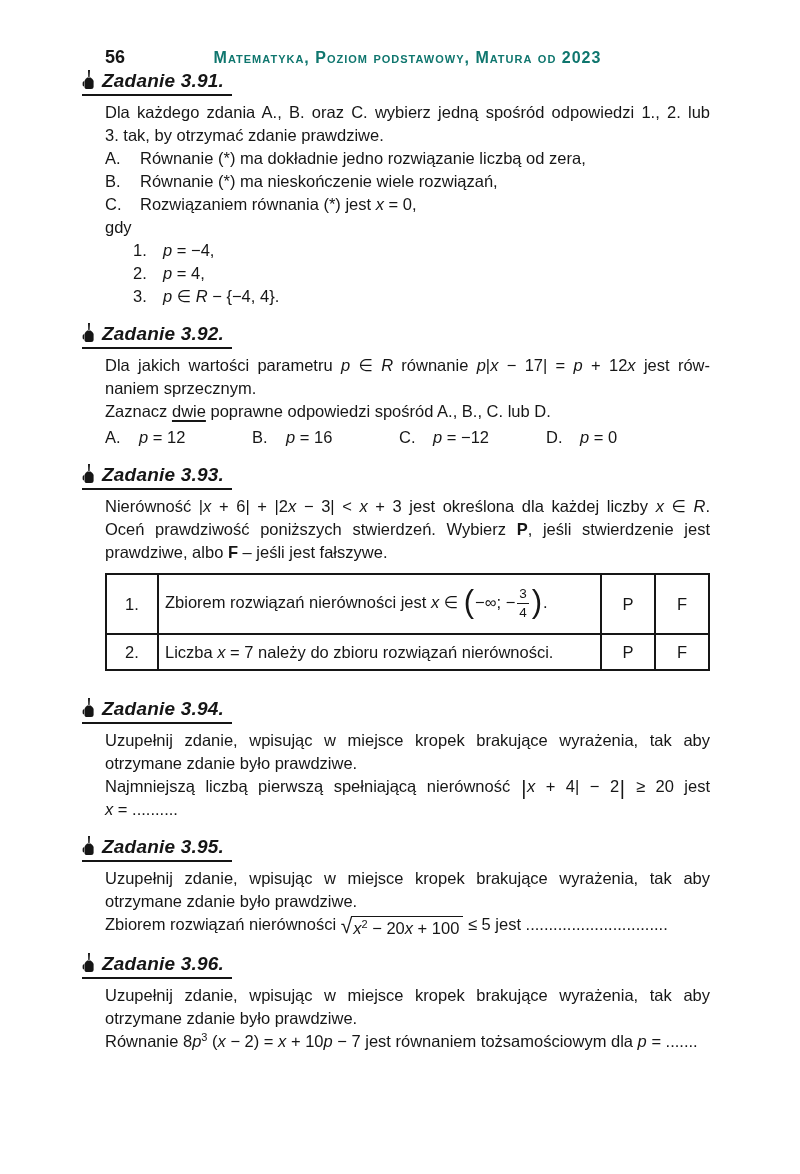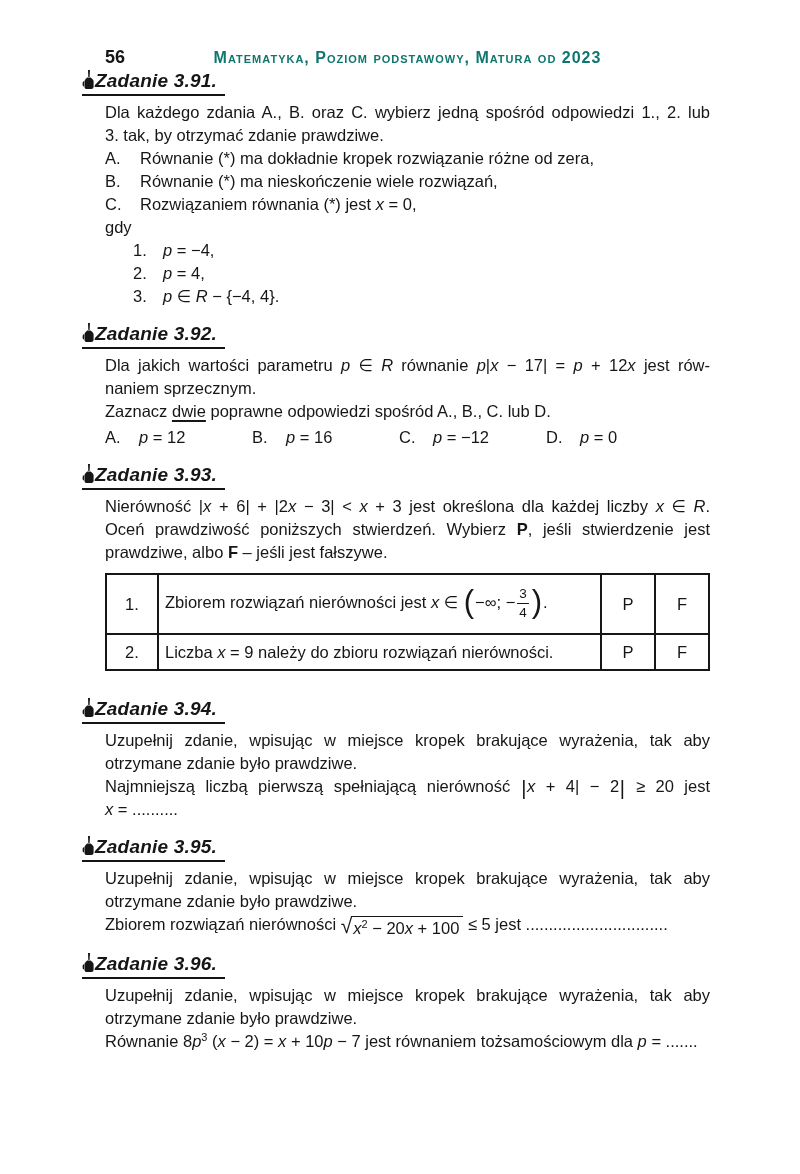"Zadanie 3.91." .task-heading { gap: 0 -> 7px }
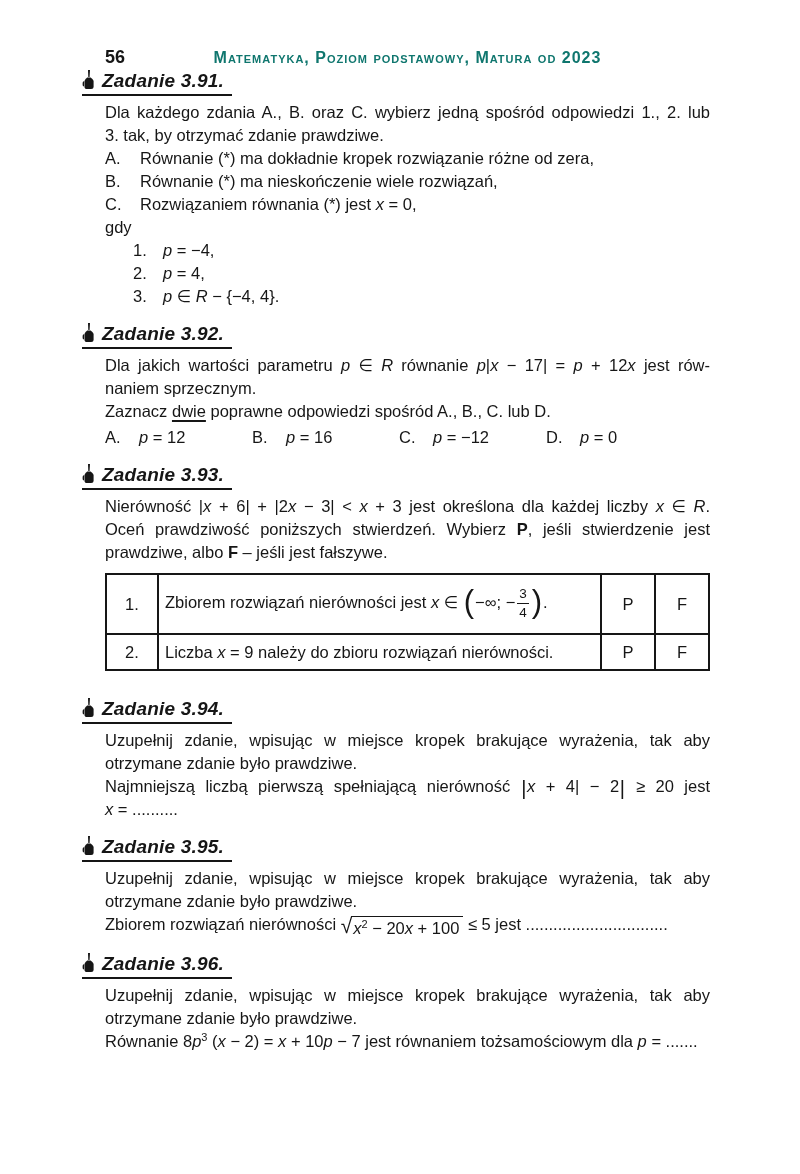"Równanie (*) ma dokładnie kropek" span.run { text: kropek rozwiązanie różne -> jedno rozwiązanie liczbą }
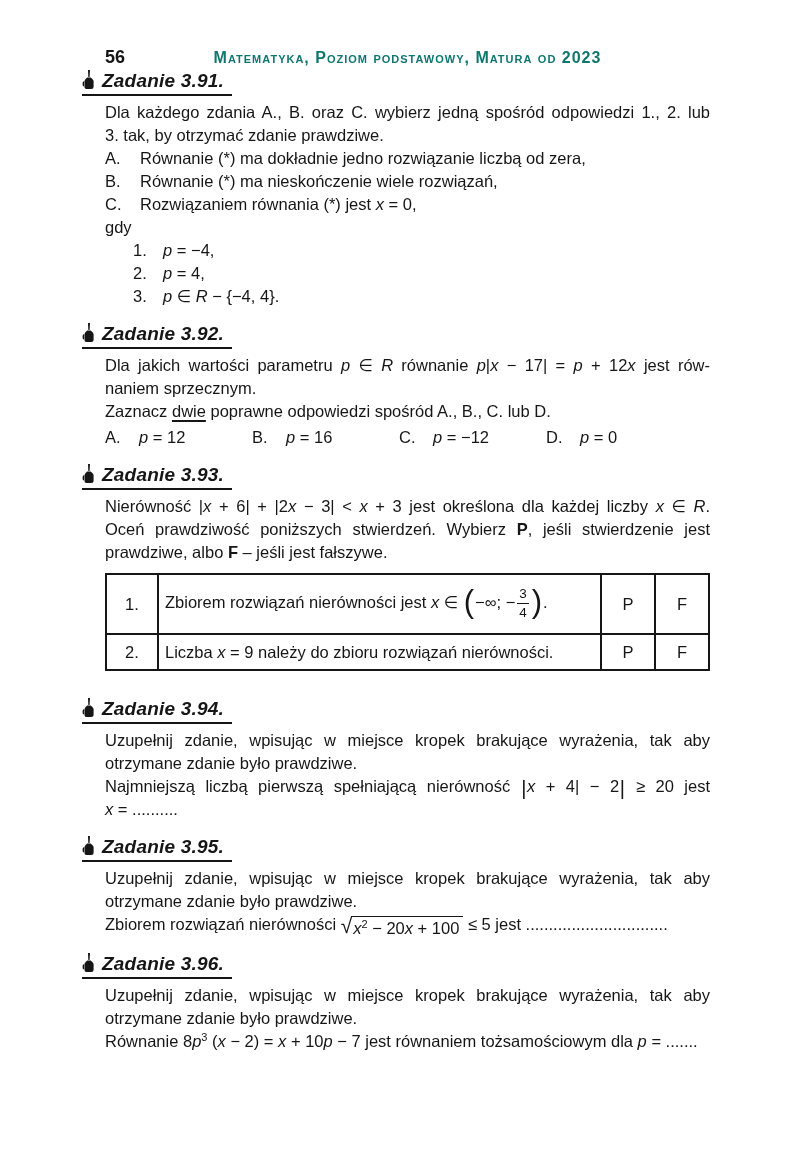"= 9 należy do zbioru" span.run { text: 9 -> 7 }
